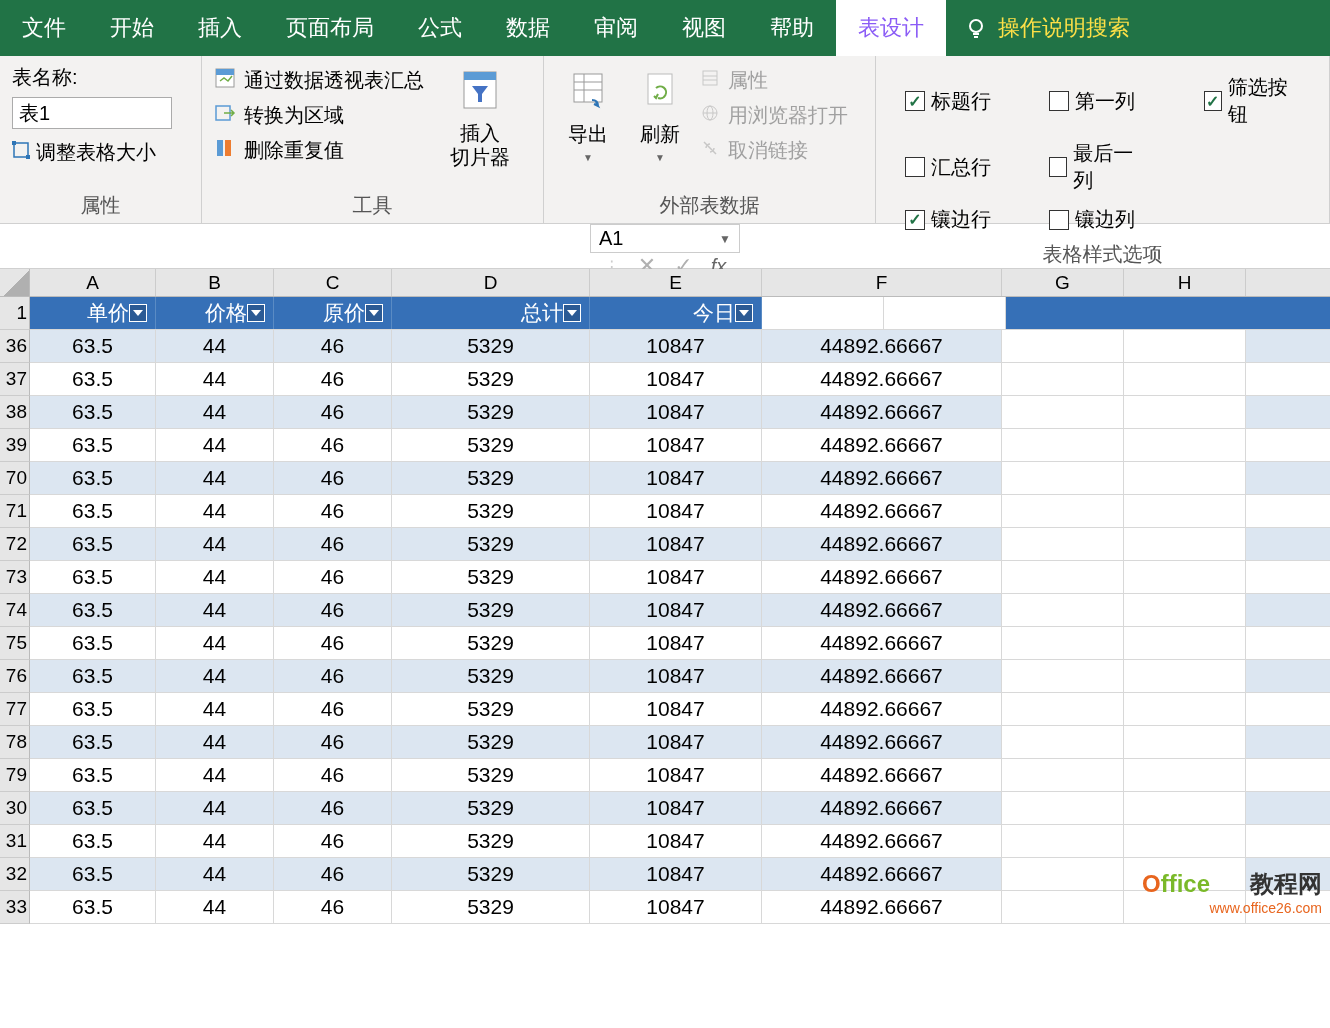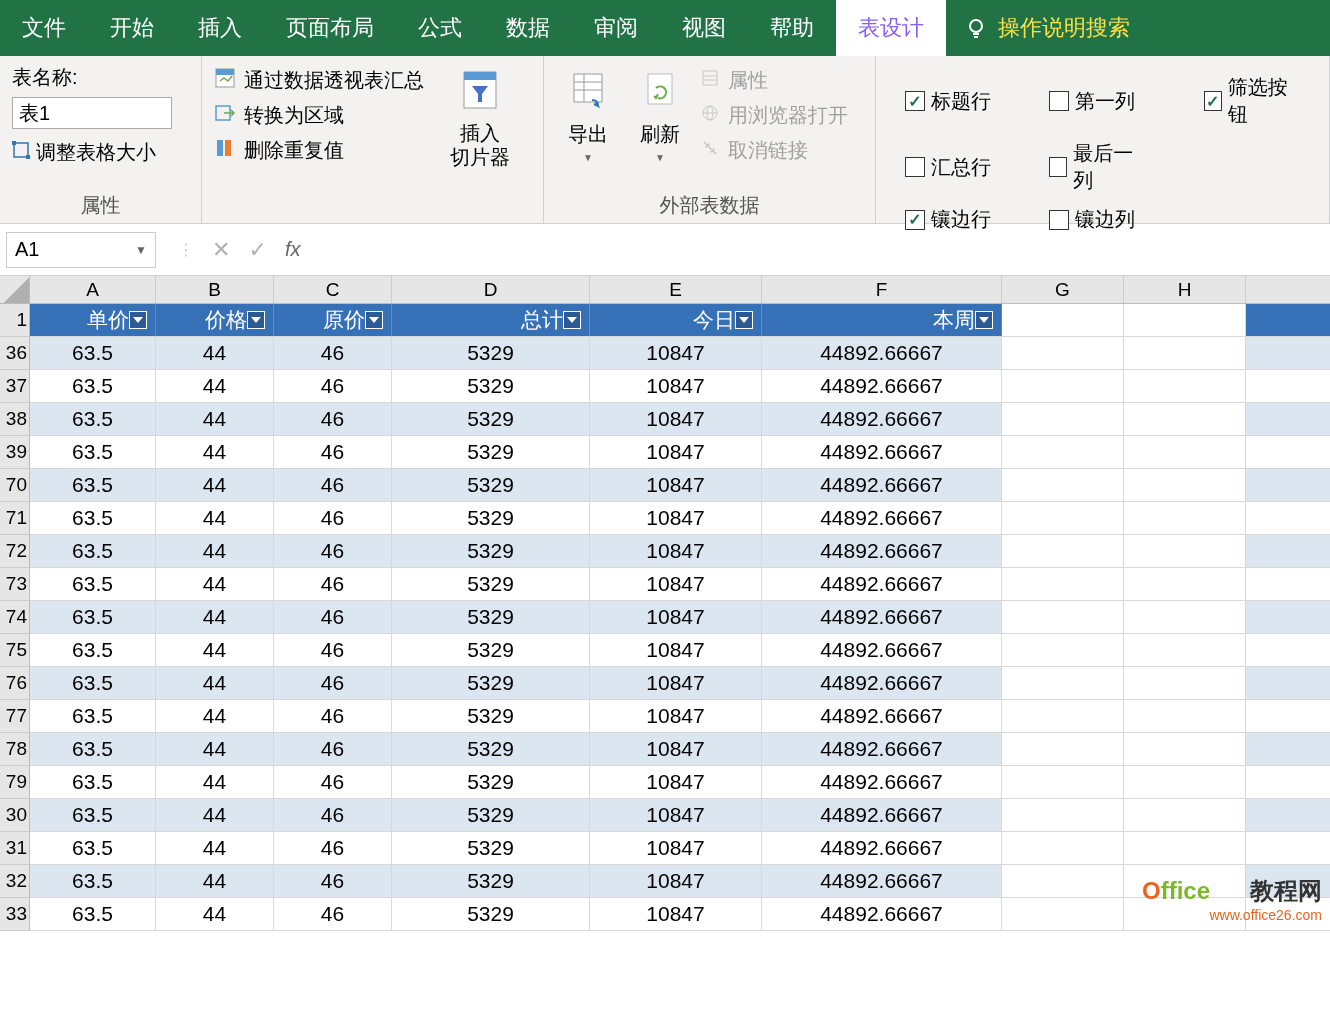"工具" div.group-label { html: none -> <div>工具</div> }
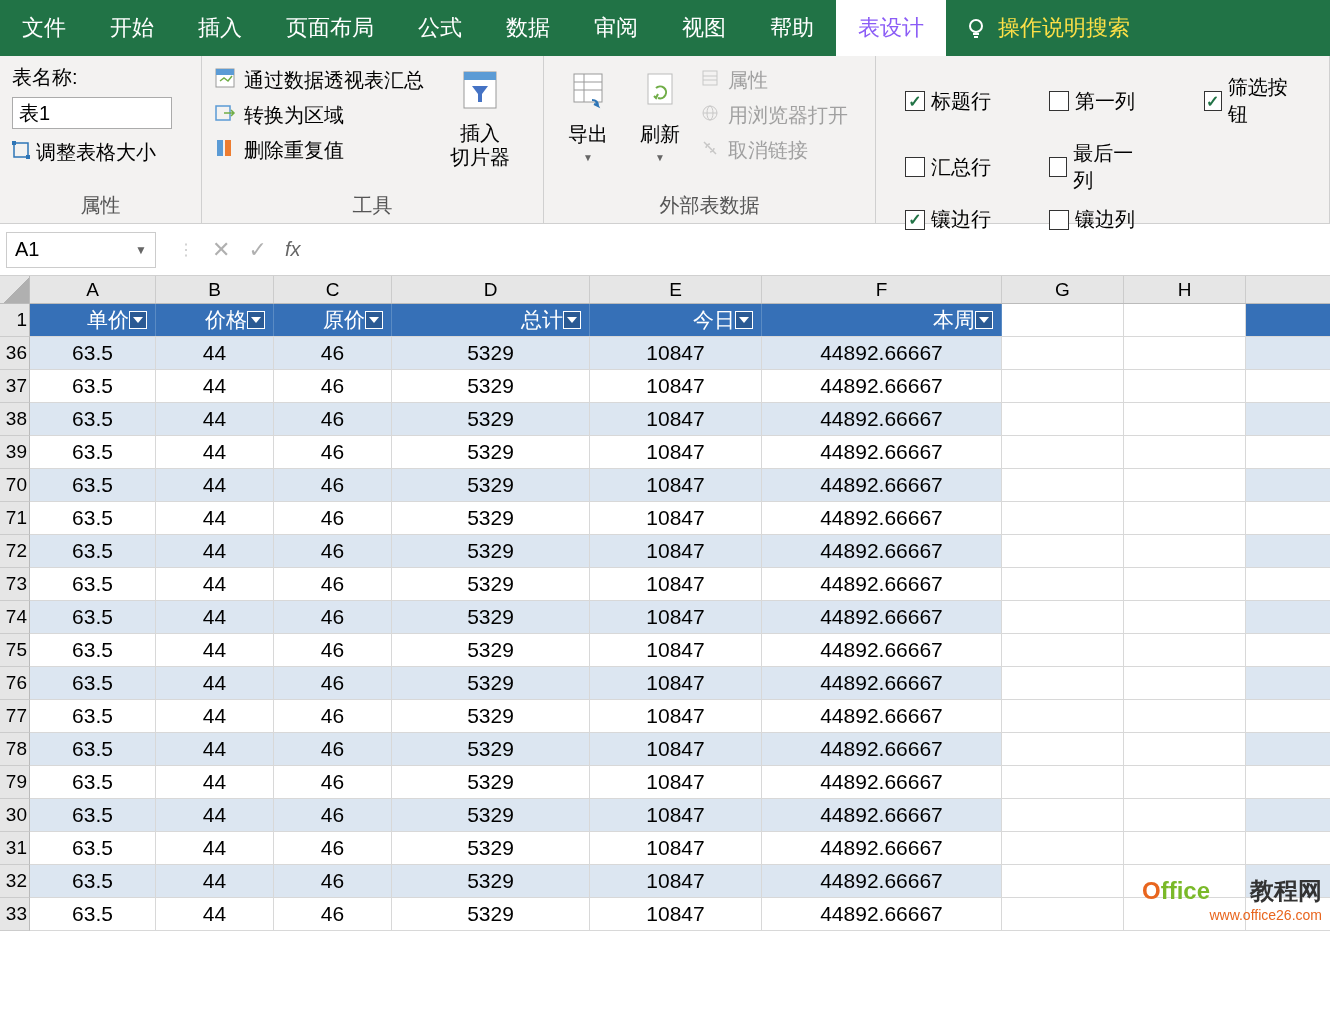"A1" .formula-bar { flex-direction: none -> column; height: 52px -> 45px }
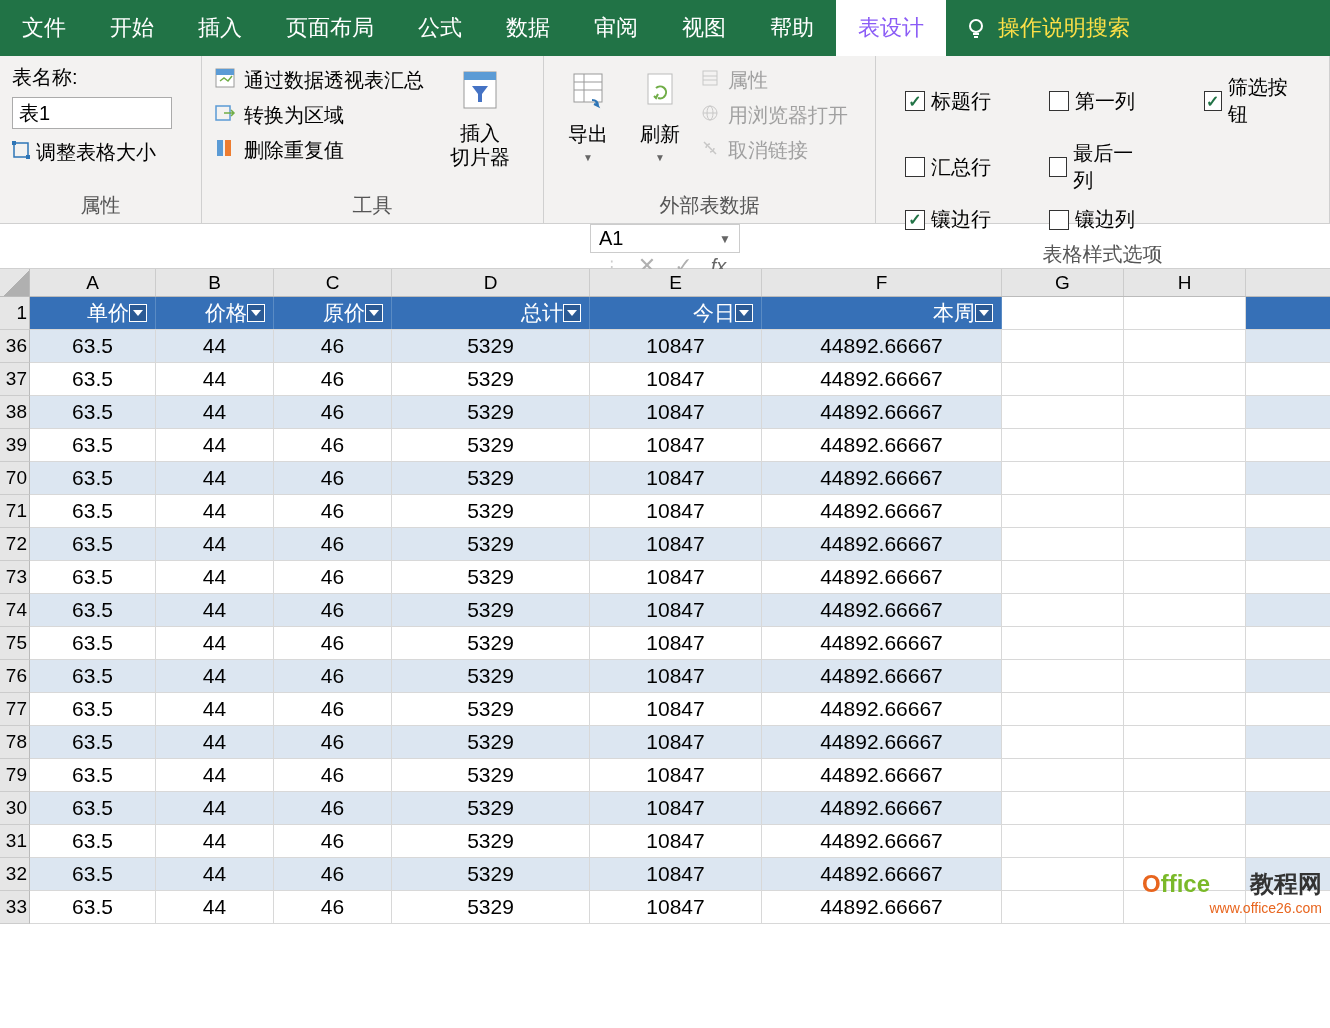"本周" div.cell { html: <div> <span>本周</span> <span></span> </div> -> none }
